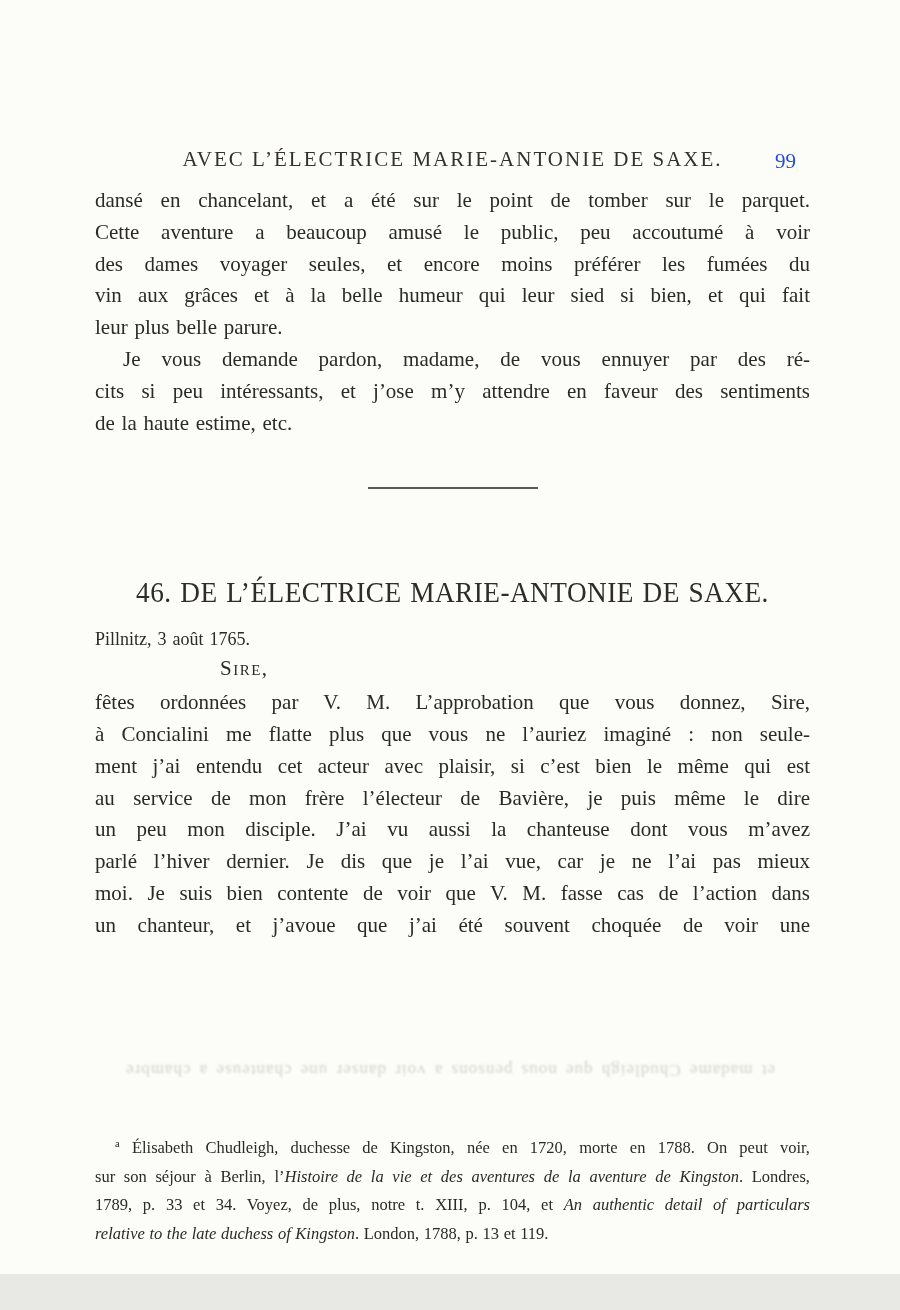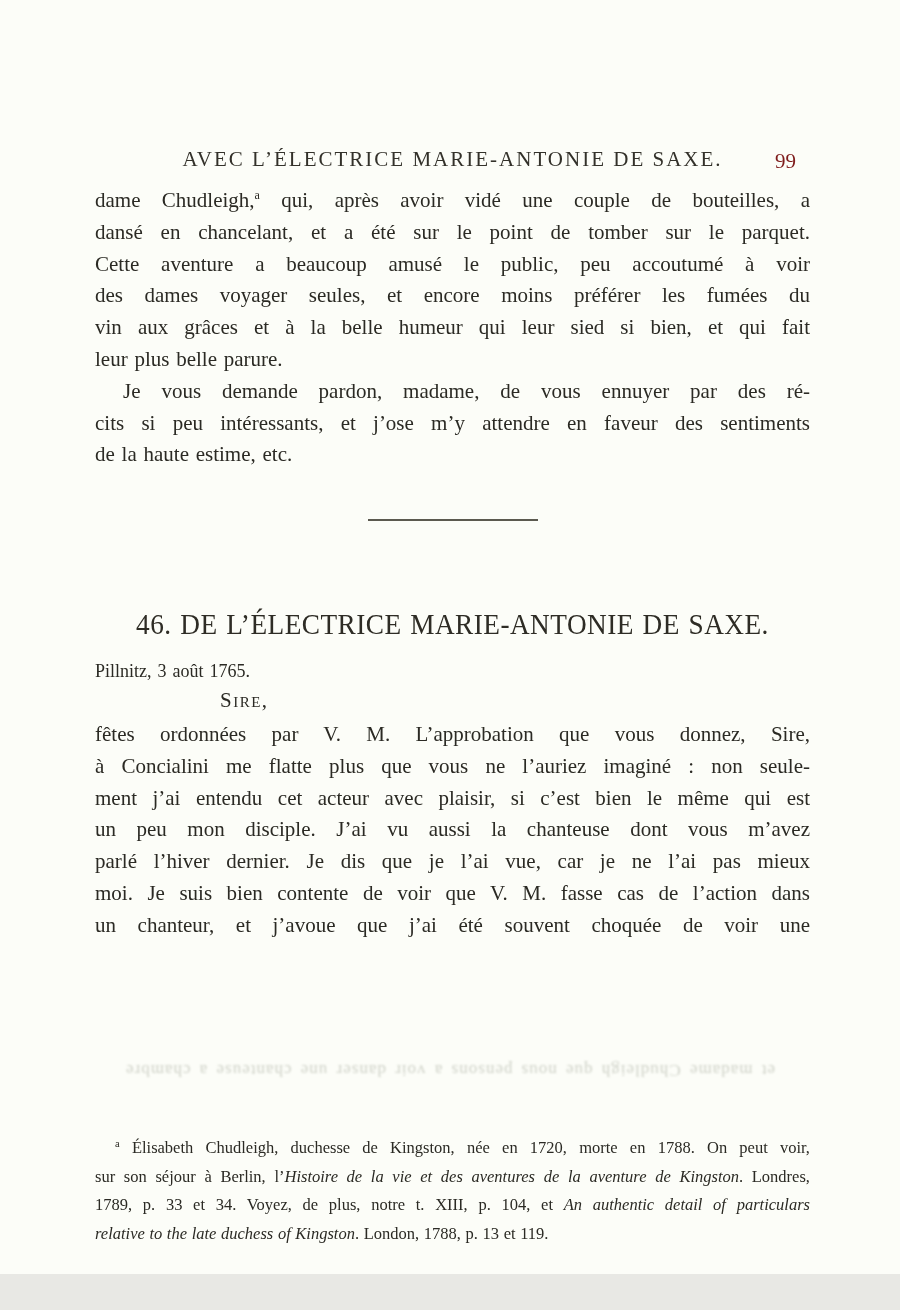"99" .pagenum { color: #7f1d1d -> #1d4ed8 }
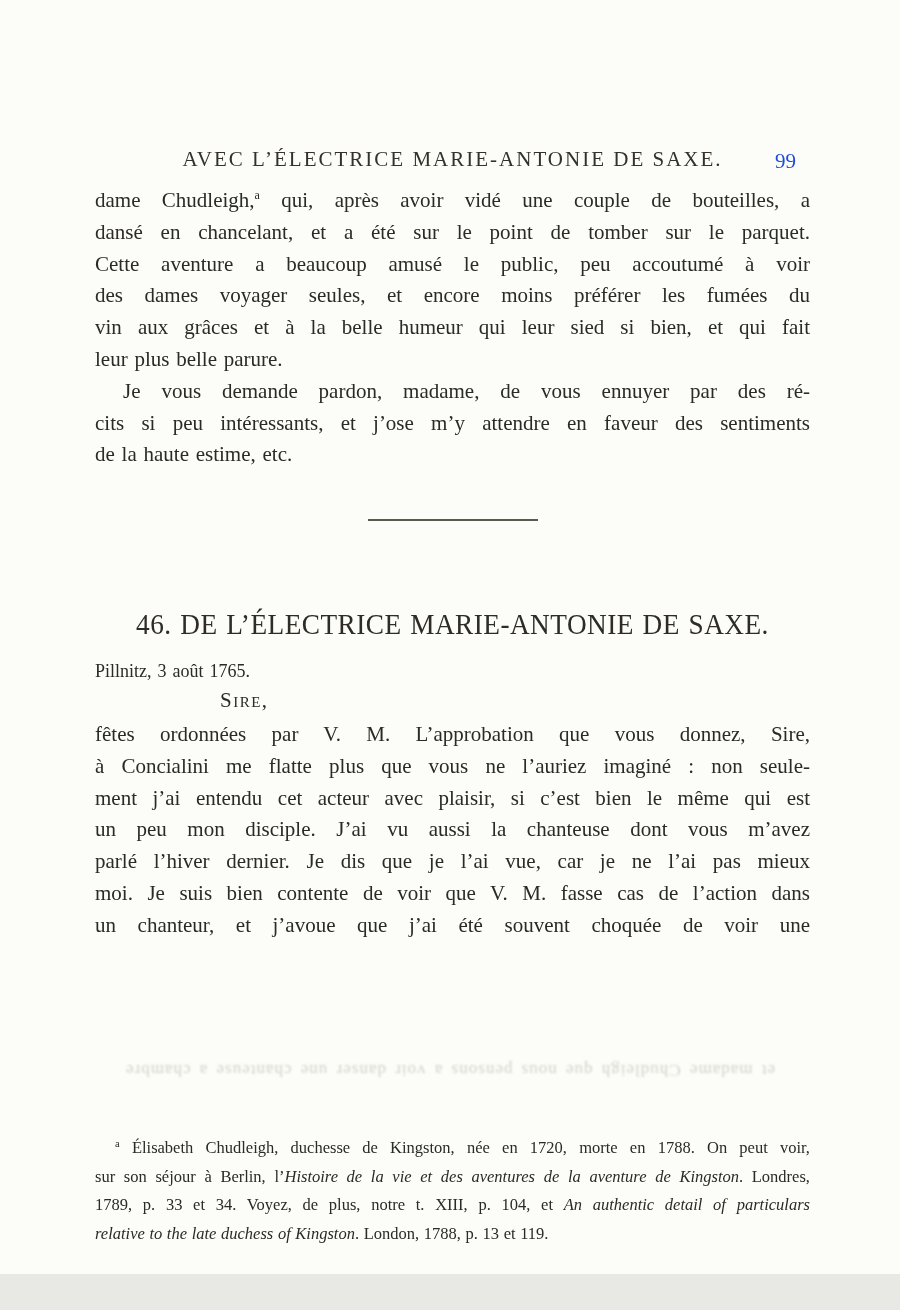"dame Chudleigh,a qui, après avoir" div.line { html: <div><span>dame Chudleigh,</span><span>a</span><span> qui, après avoir vidé une couple de bouteilles, a</span></div> -> none }
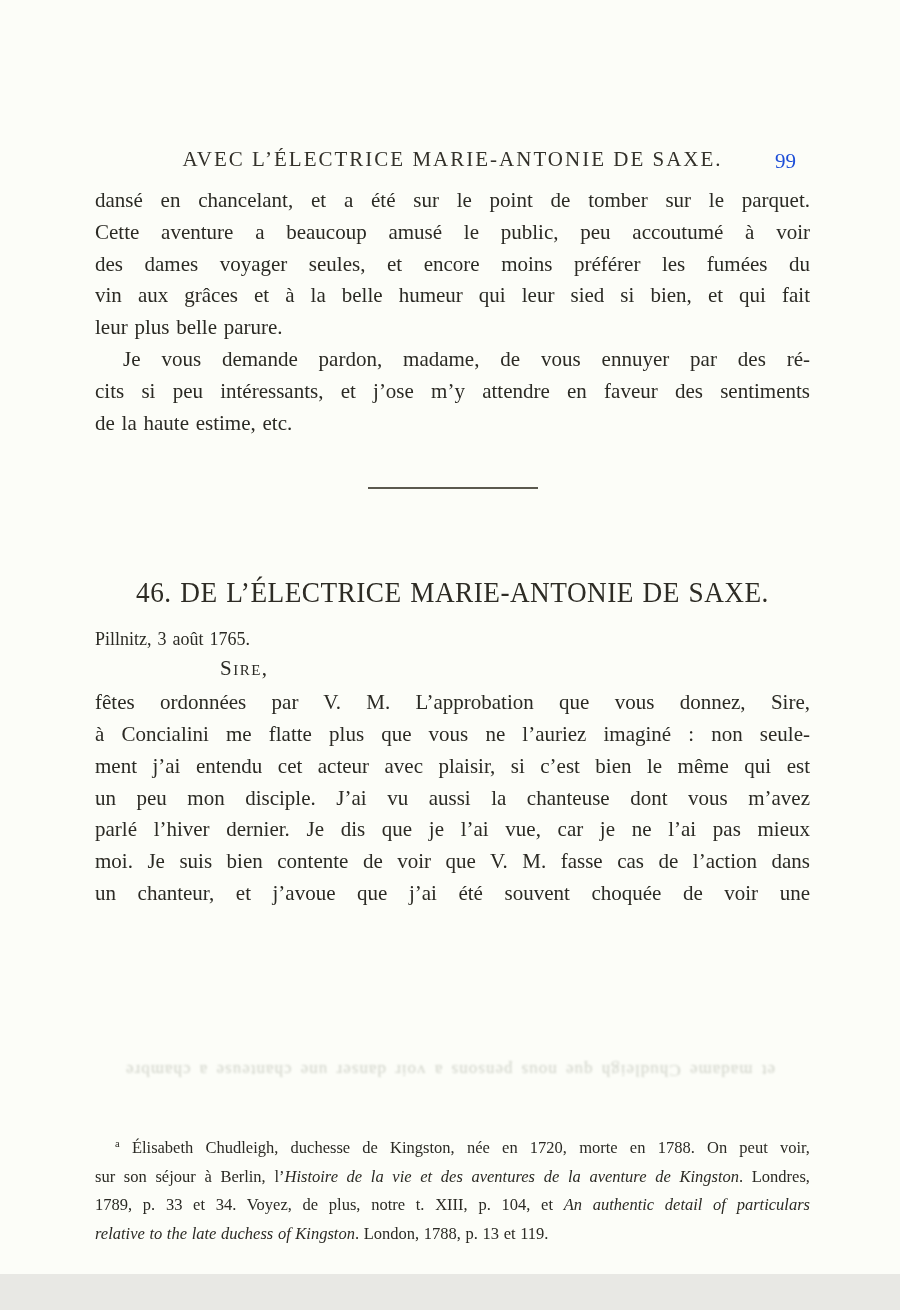"au service de mon frère" div.line { html: none -> <div><span>au service de mon frère l’électeur de Bavière, je puis même le dire</span></div> }
